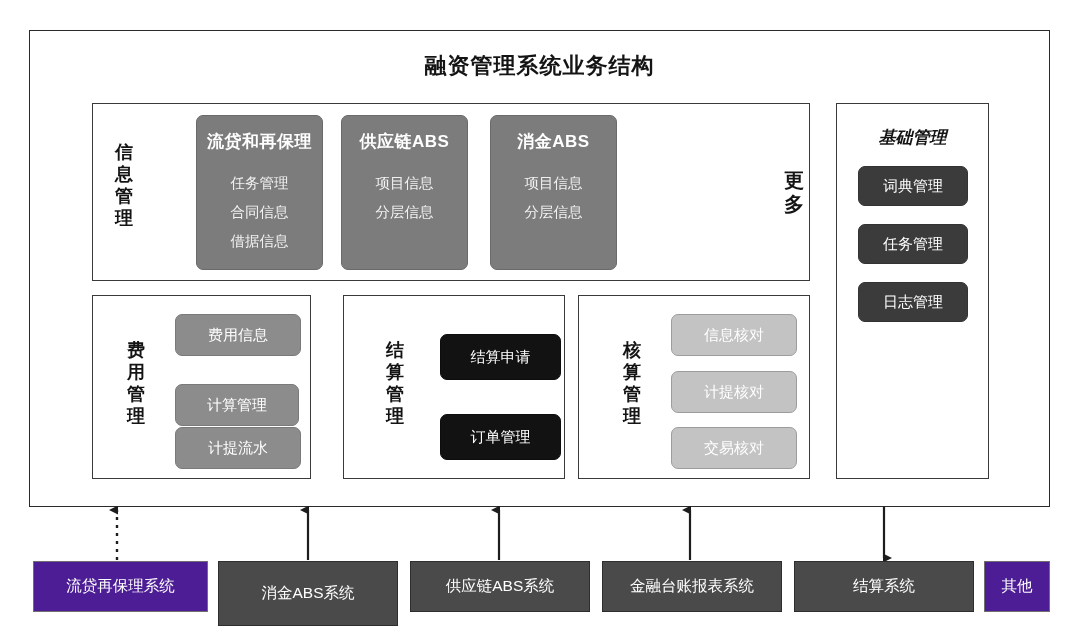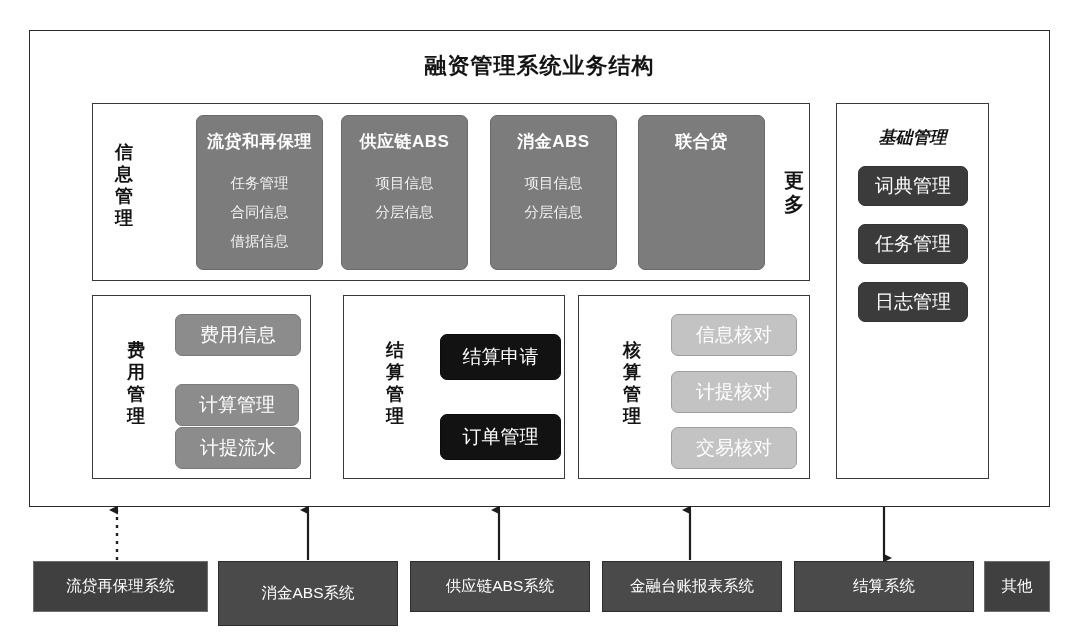"联合贷" div.card { html: <div> <div>联合贷</div> </div> -> none }
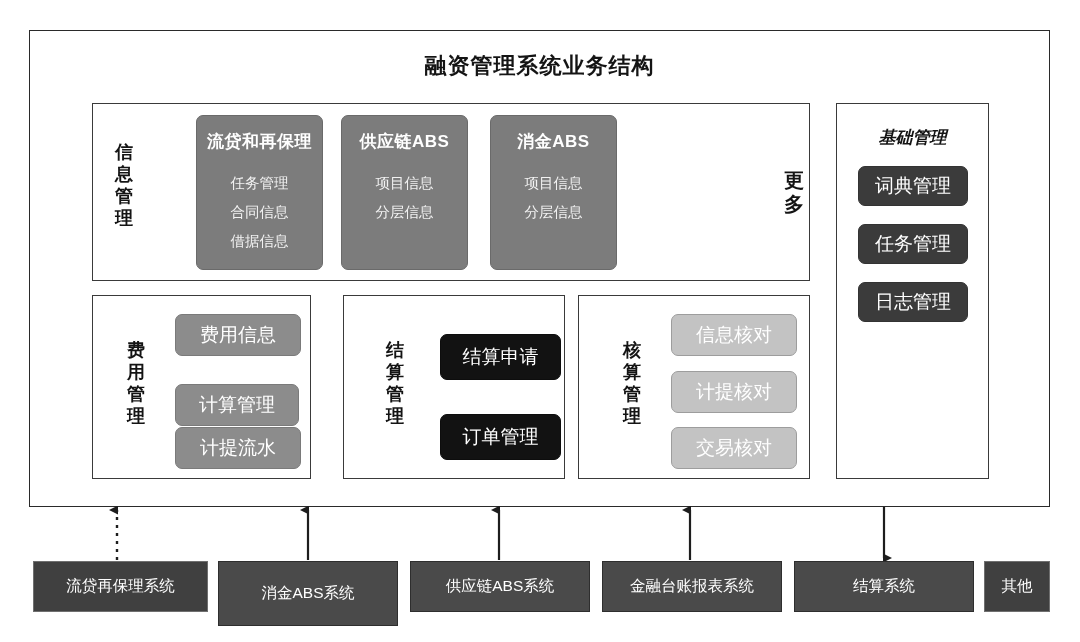"词典管理" .pill { font-size: 19px -> 15px }
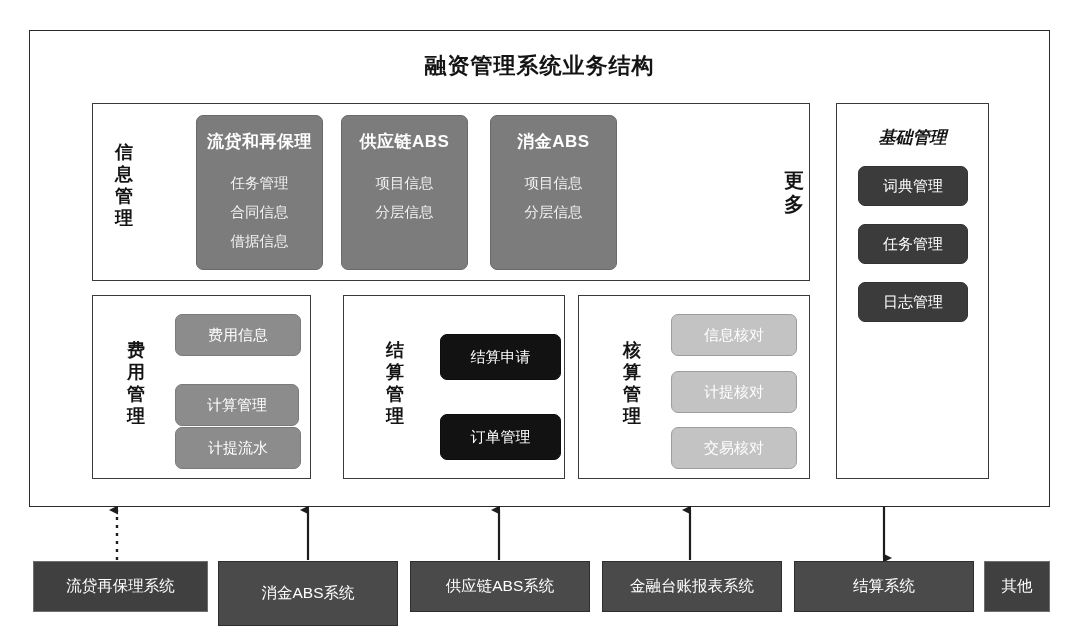"流贷再保理系统" .sysbox.light { background: #404040 -> #4c1d95 }
